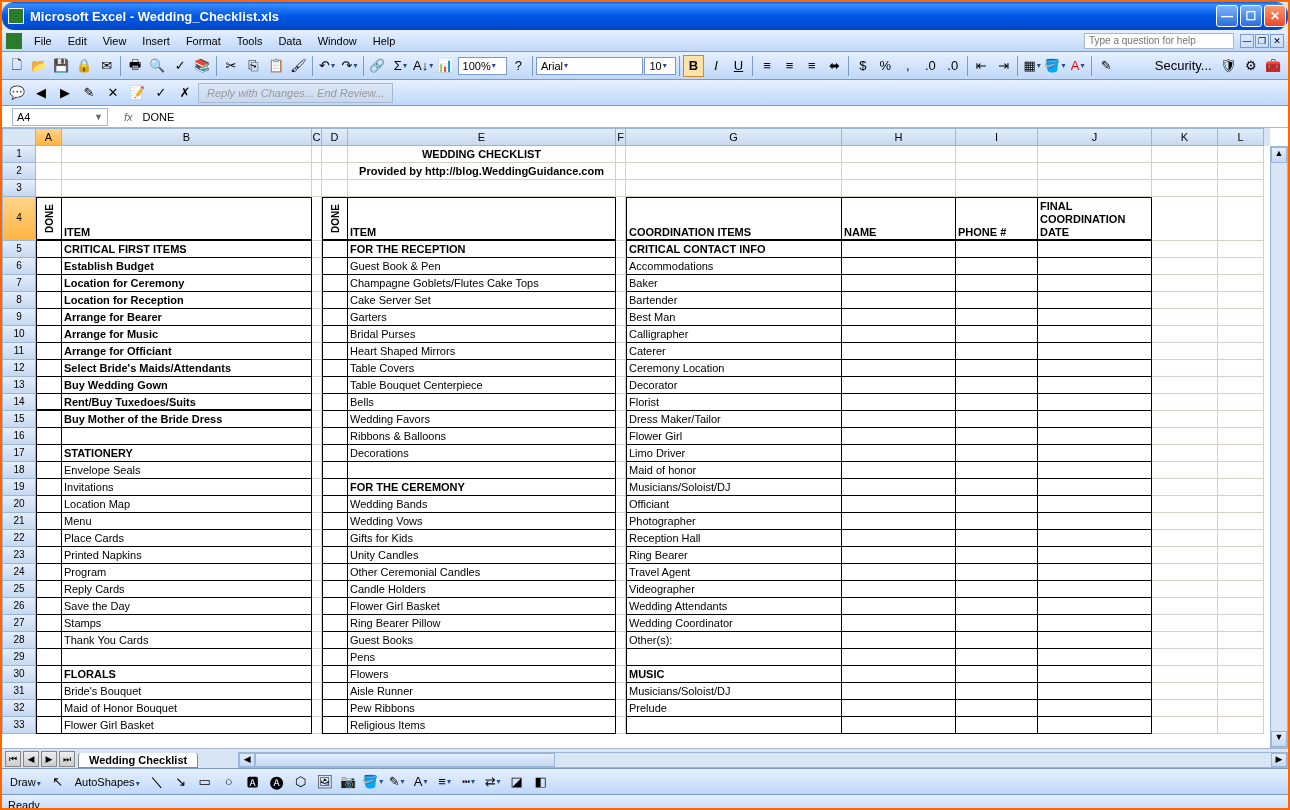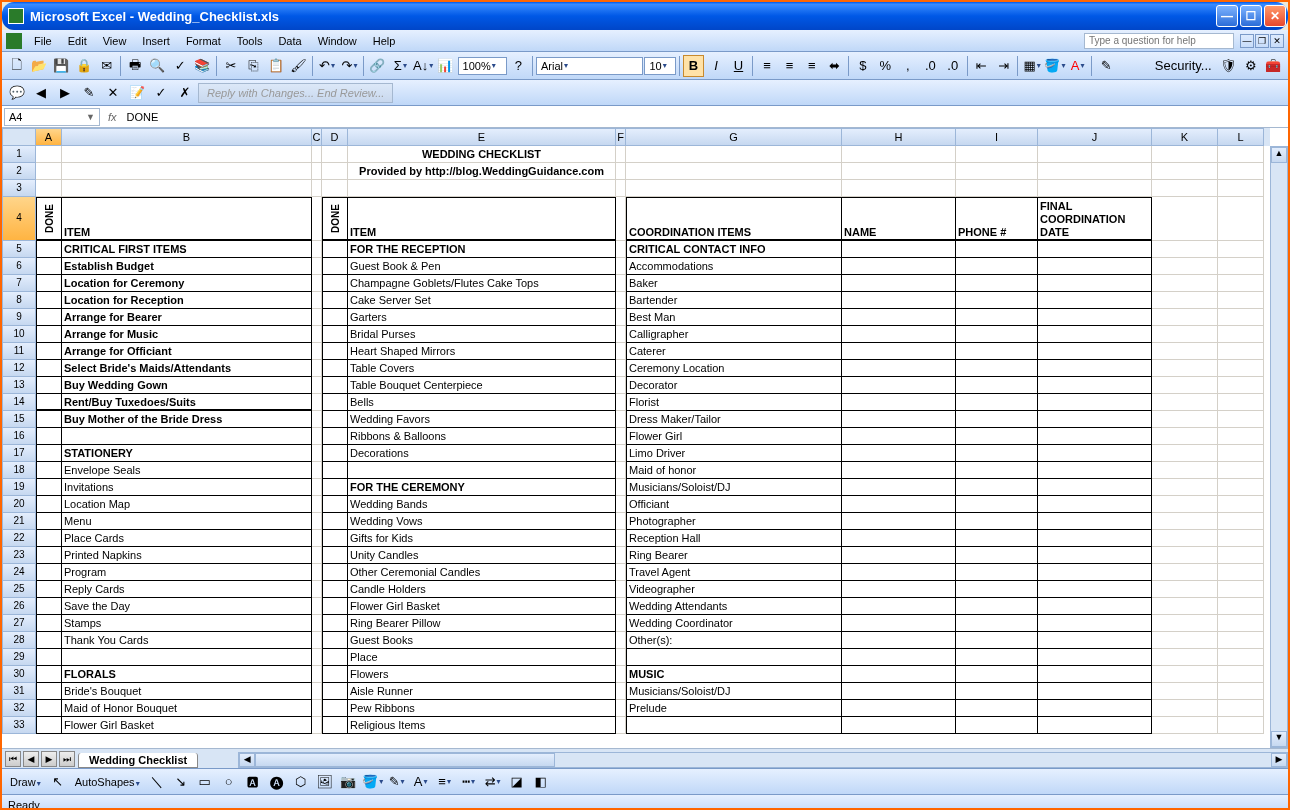"A4" .name-box { margin: 2px -> 10px }
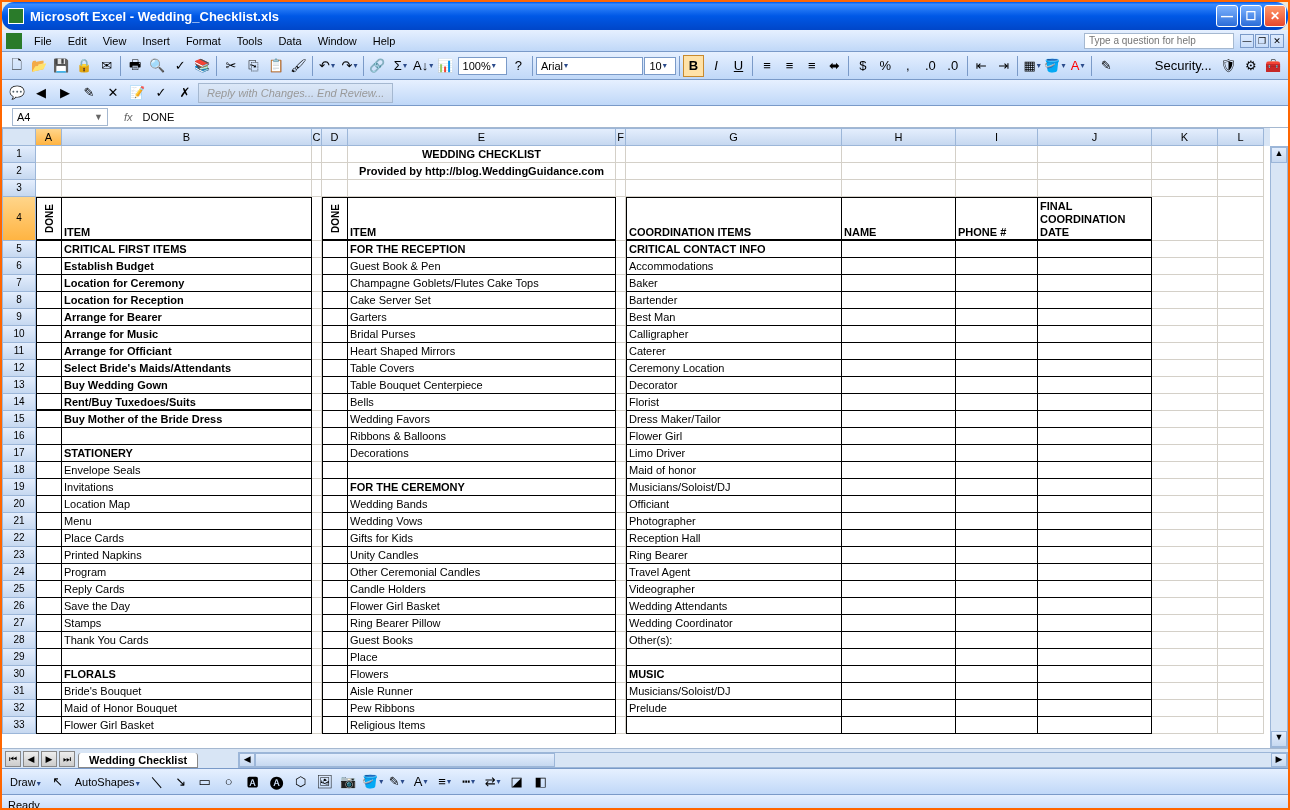"Place" div.cell { text: Place -> Pens }
